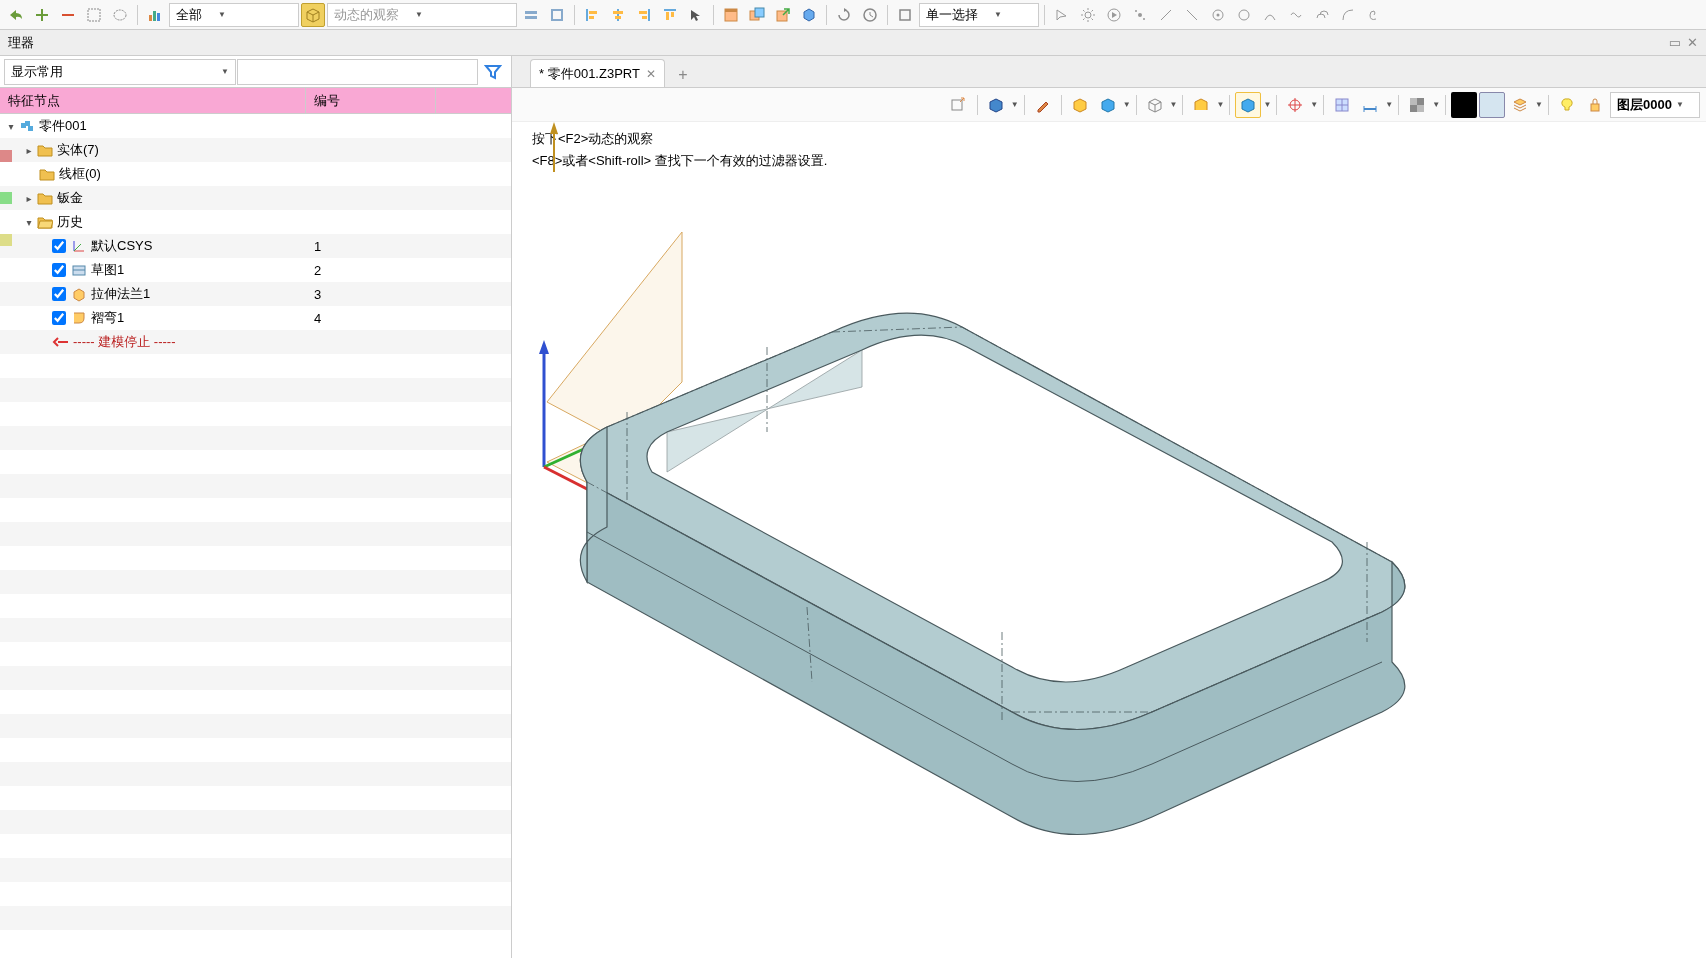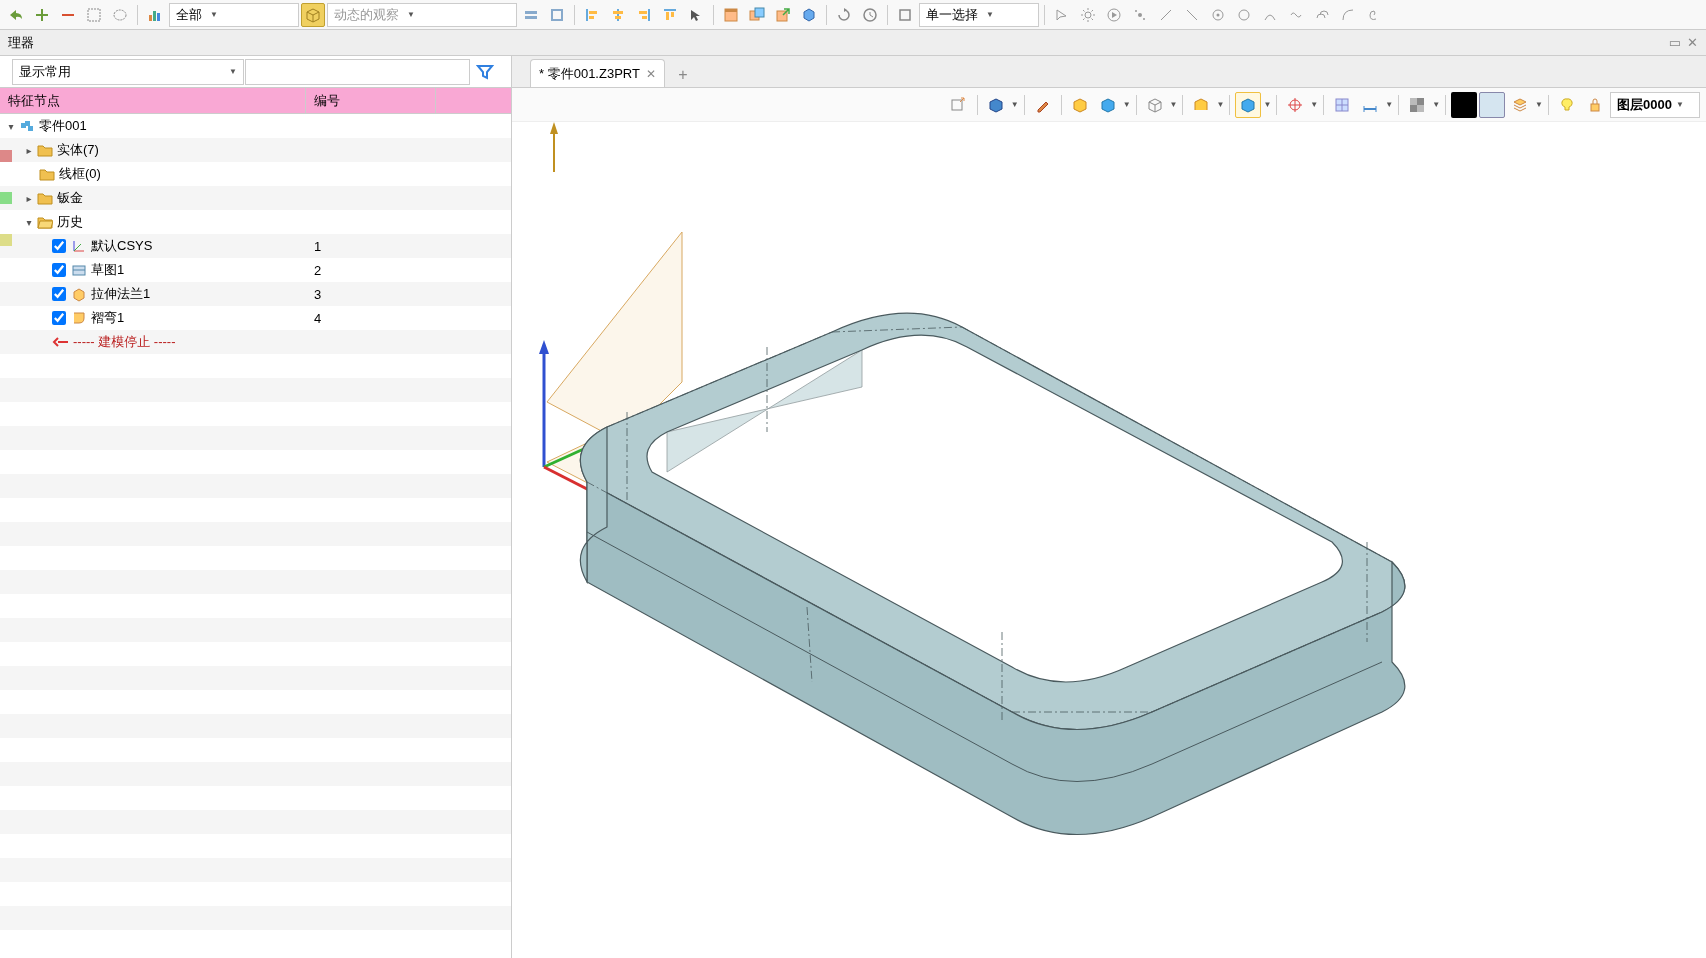"全部" .tb-drop { gap: 8px -> 16px }
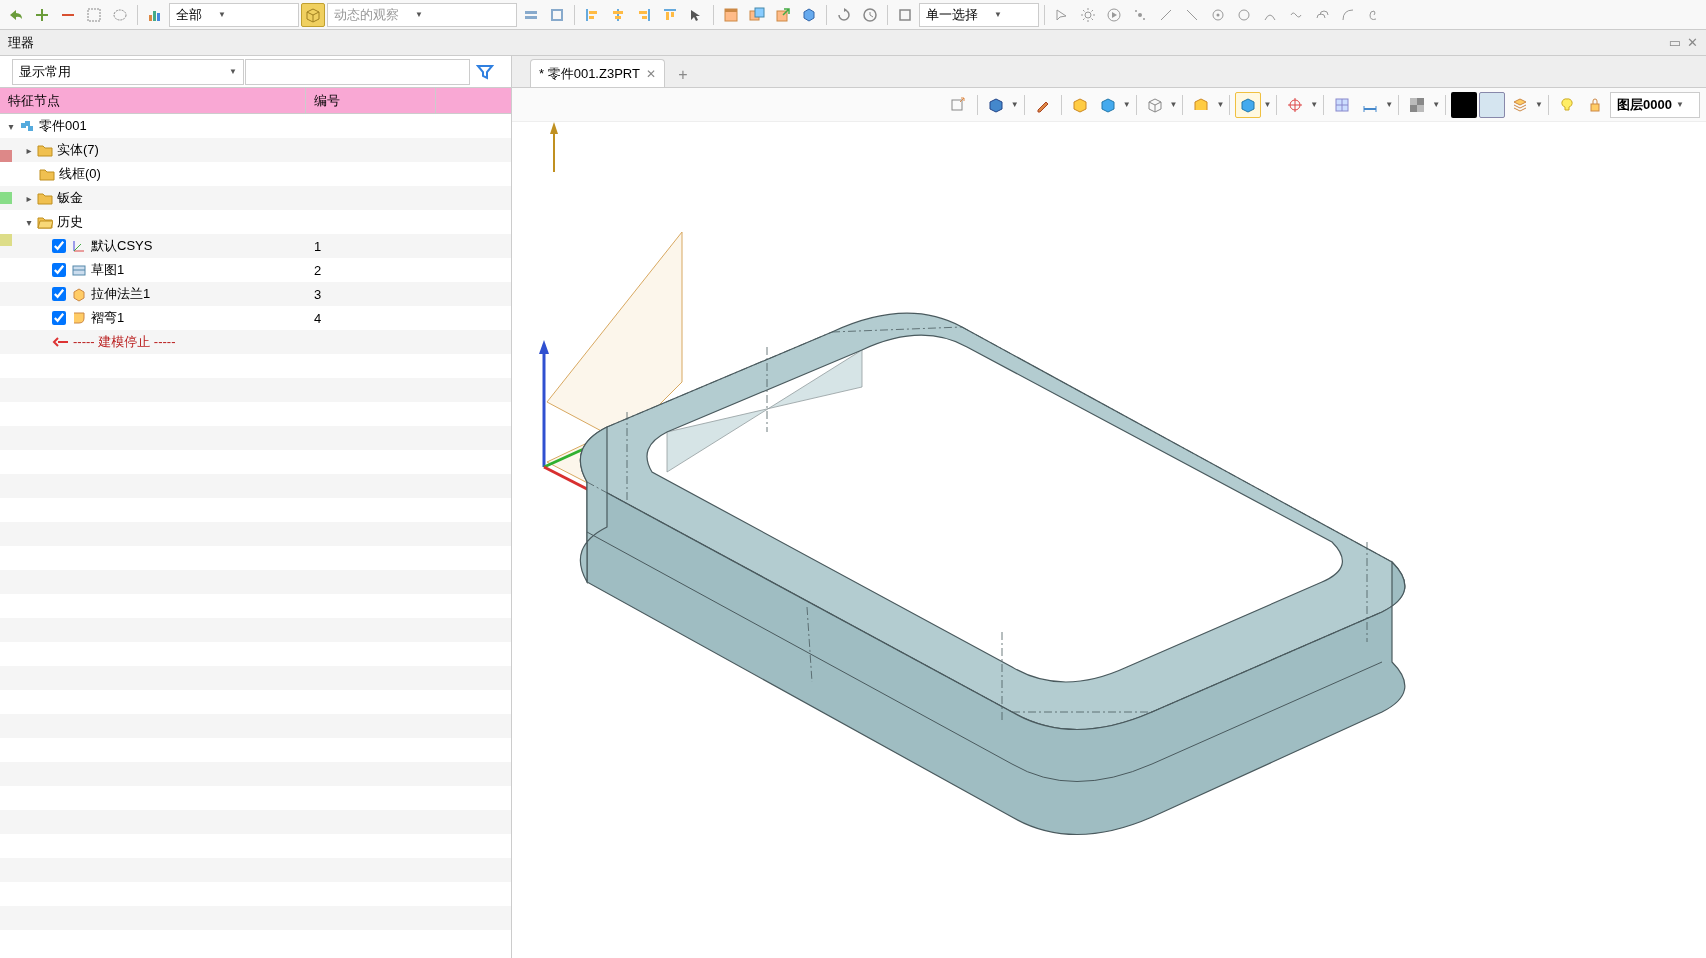"显示常用" .left-filter-bar { padding: 12px -> 4px }
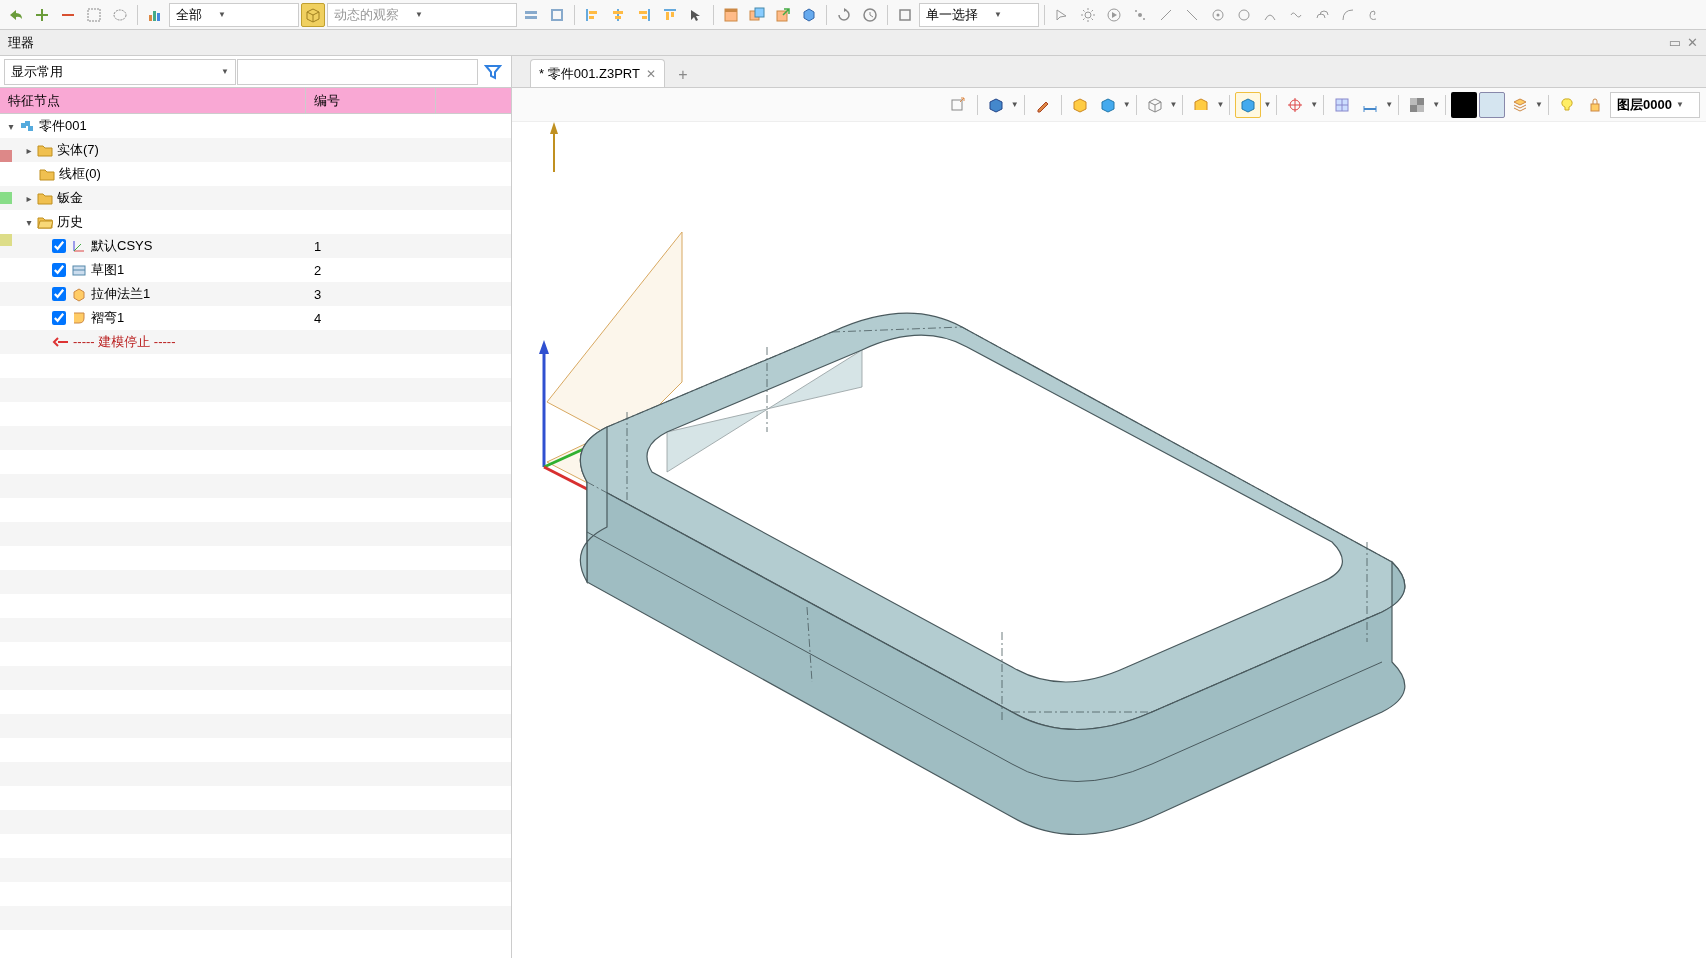"按下<F2>动态的观察" div.hint-text { html: none -> <div> <div>按下&lt;F2&gt;动态的观察</div> <div>&lt;F8&gt;或者&lt;Shift-roll&gt; 查找下一个有效的过滤器设置.</div> </div> }
